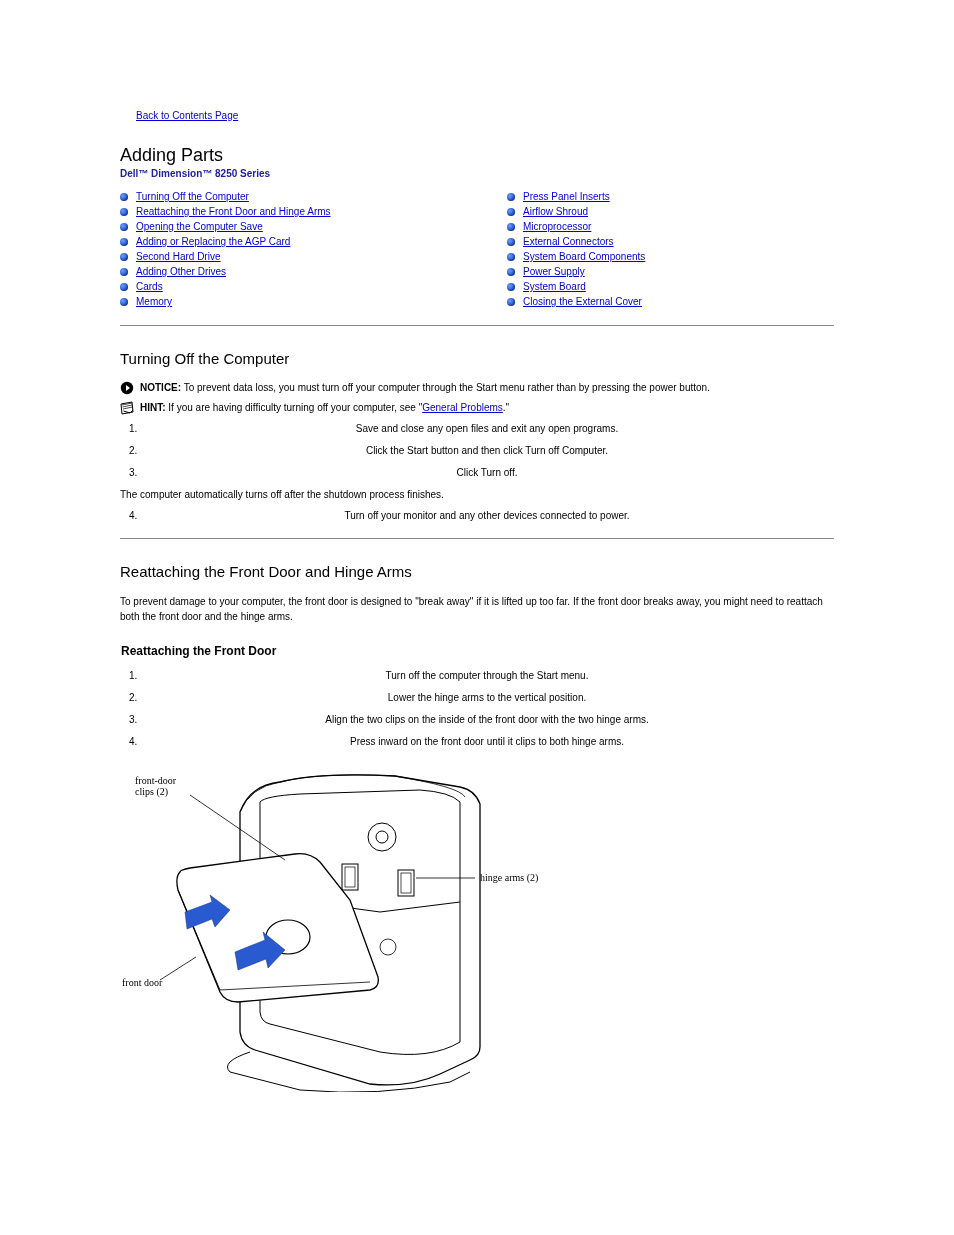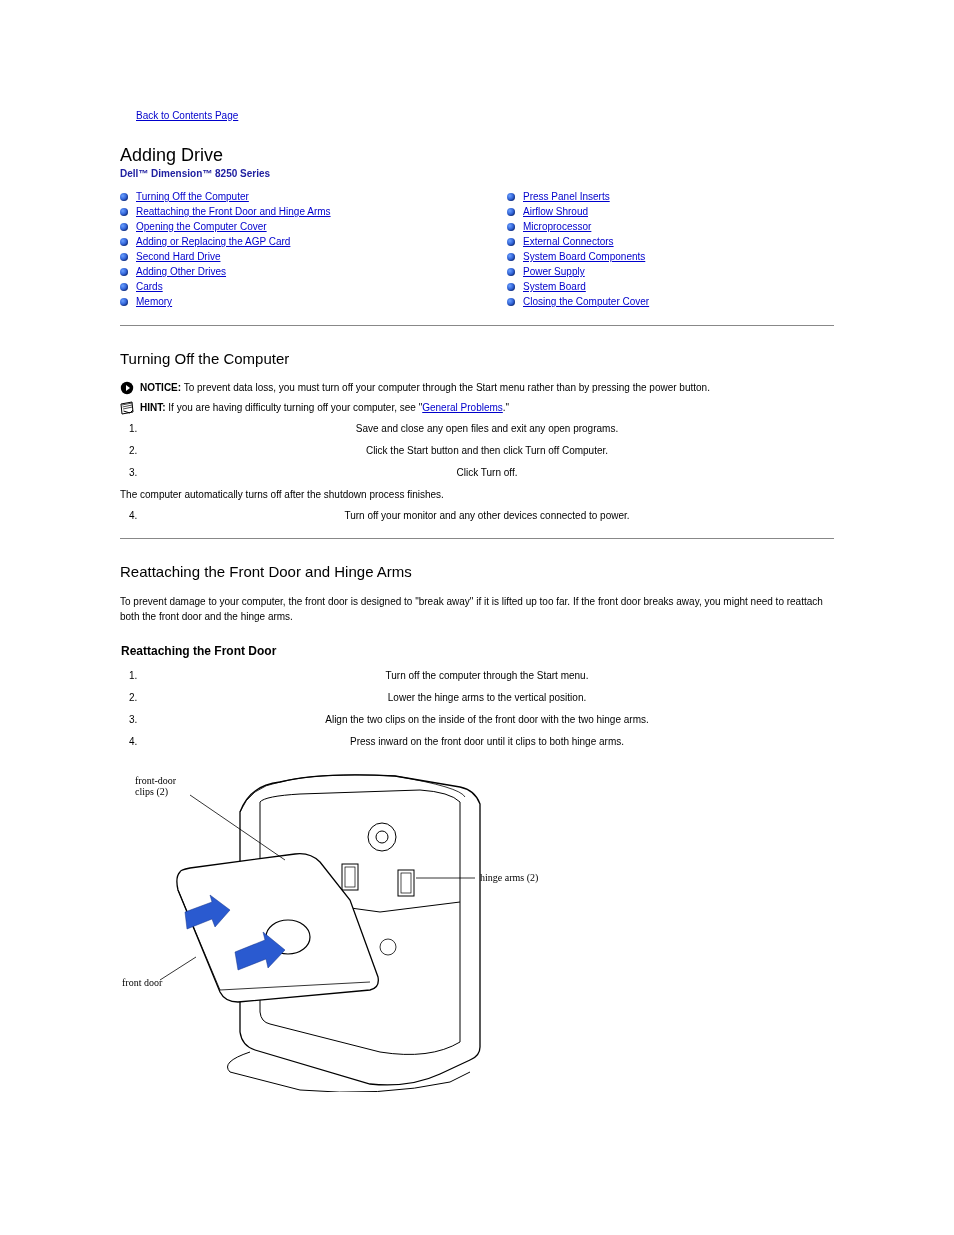"Adding Drive" h1.page-title { text: Drive -> Parts }
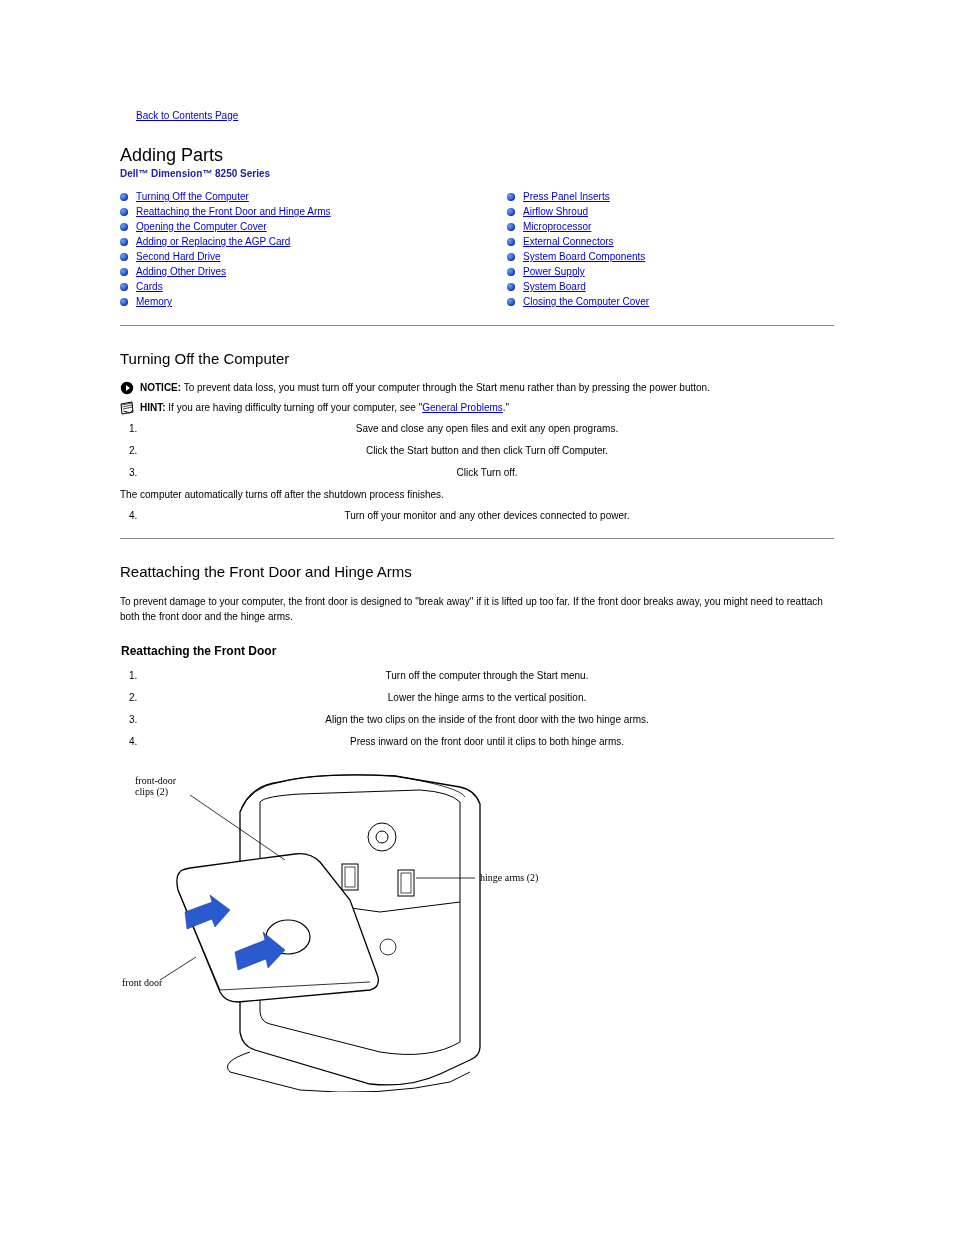"Opening the Computer Cover" a.toc-link { text: Cover -> Save }
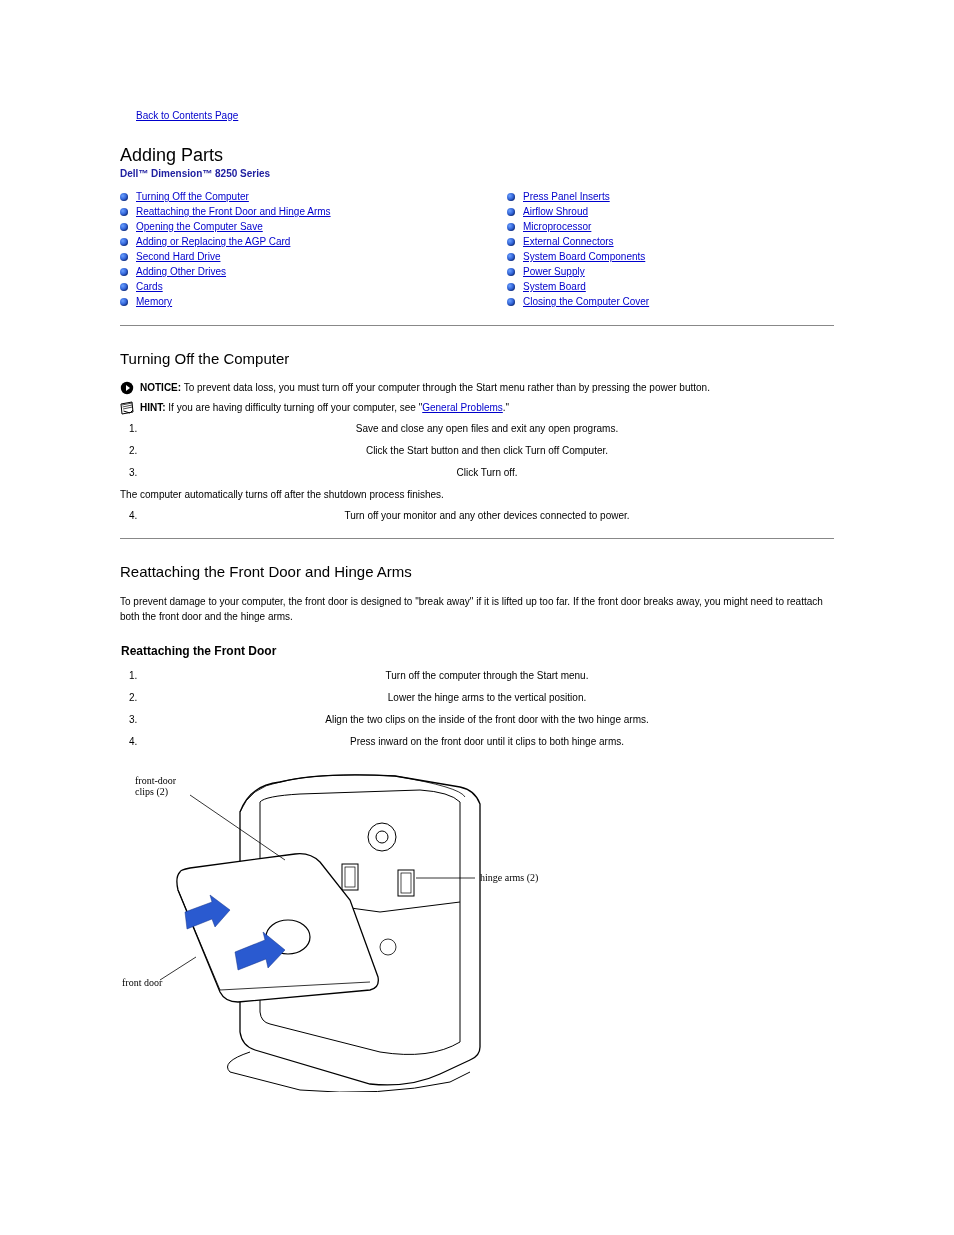"Closing the Computer Cover" a.toc-link { text: Computer -> External }
